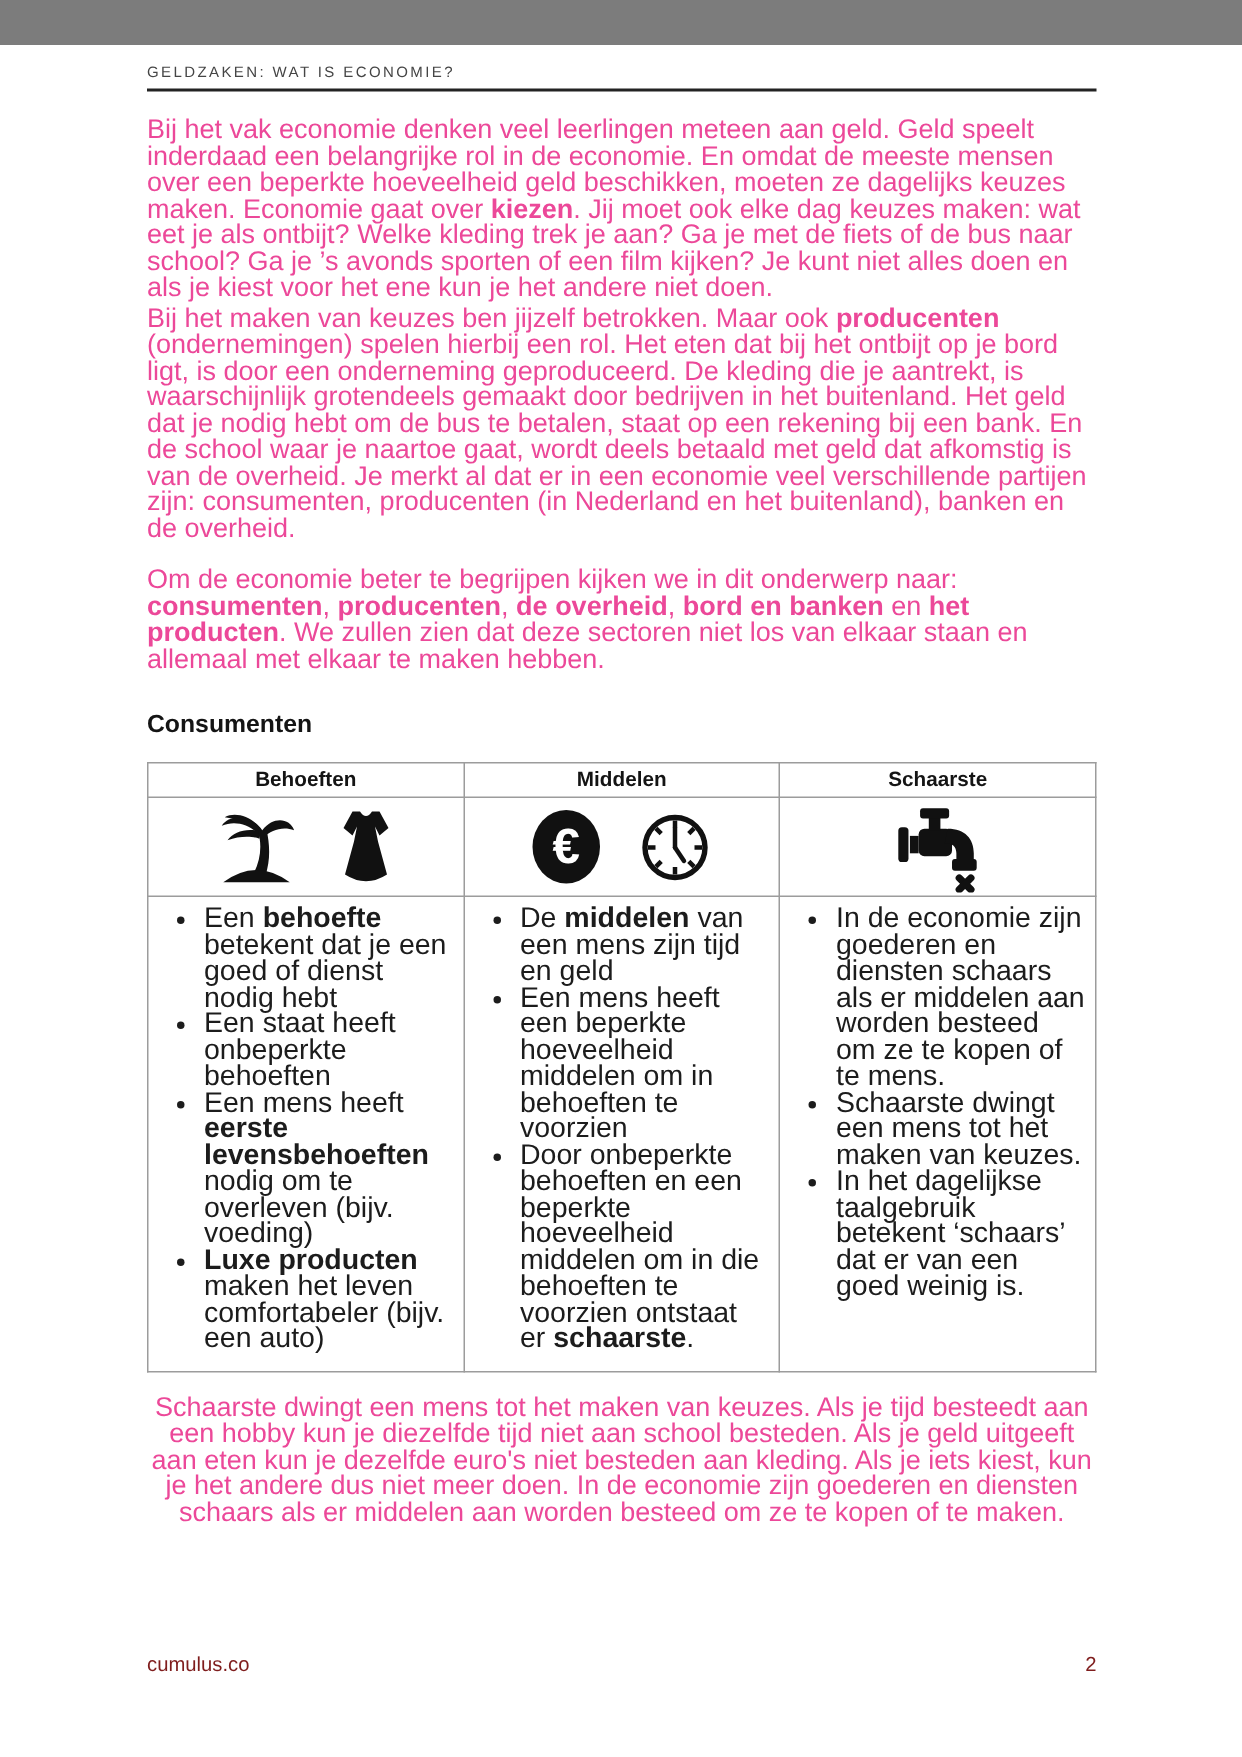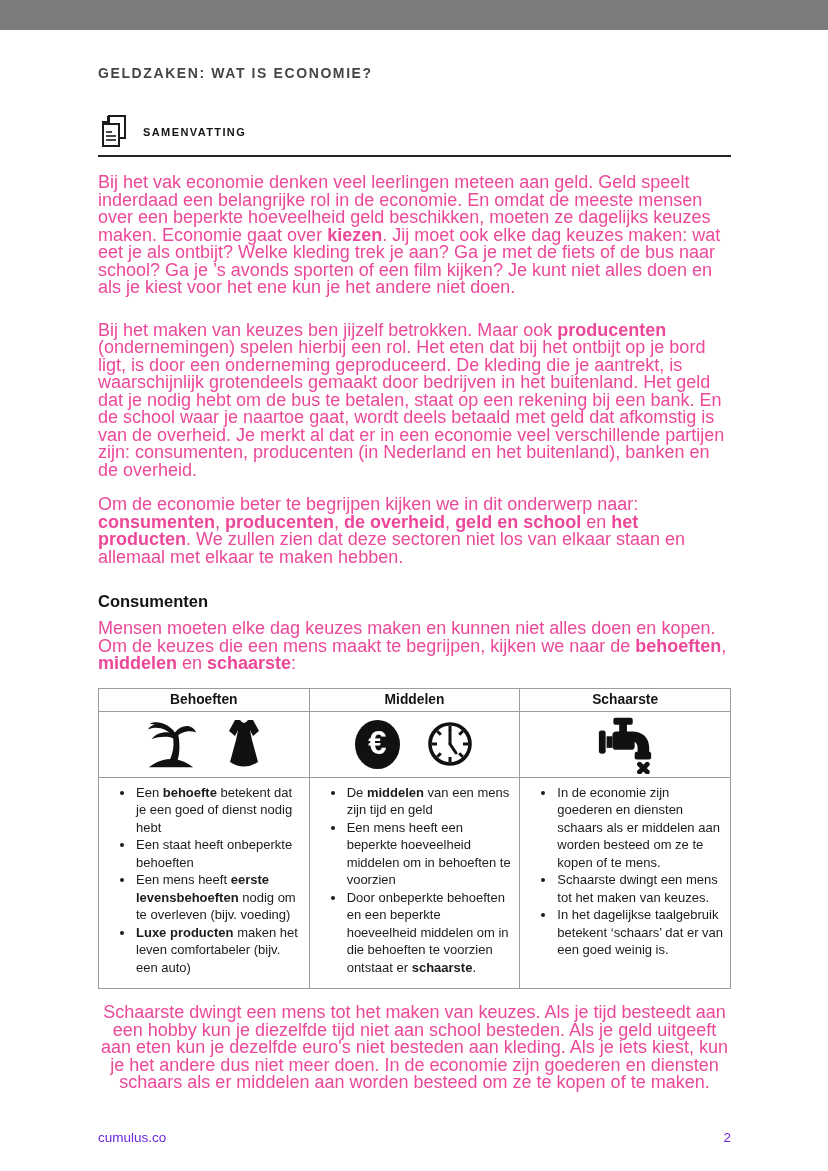"GELDZAKEN: WAT IS ECONOMIE?" .doc-kicker { font-size: 14px -> 10px; font-weight: 700 -> 400; margin-top: 35px -> 13px }
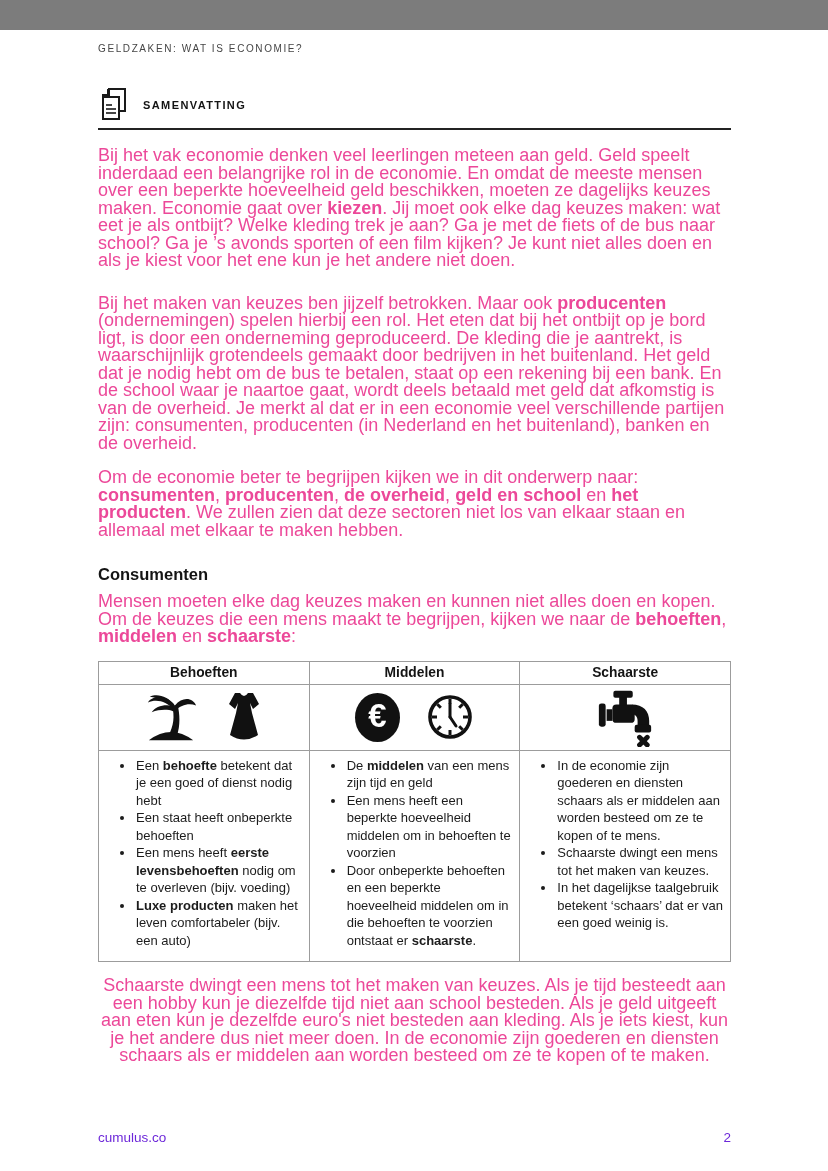"SAMENVATTING" div.summary-row { html: <div> <span> <svg> <g> <path></path> <path></path> <rect></rect> </g> <g> <line></line> <line></line> <line></line> </g> </svg> </span> <span>SAMENVATTING</span> </div> -> none }
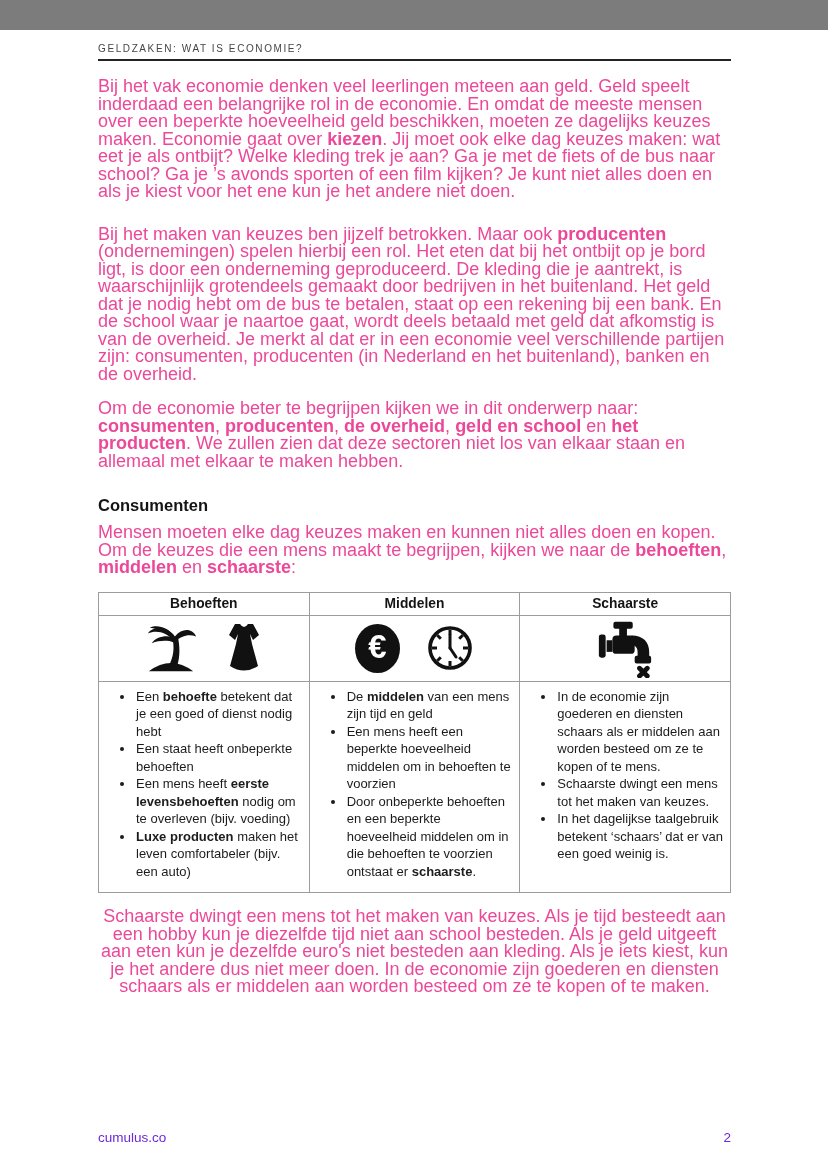"Bij het maken van keuzes" p.body-text { margin-top: 25px -> 3px }
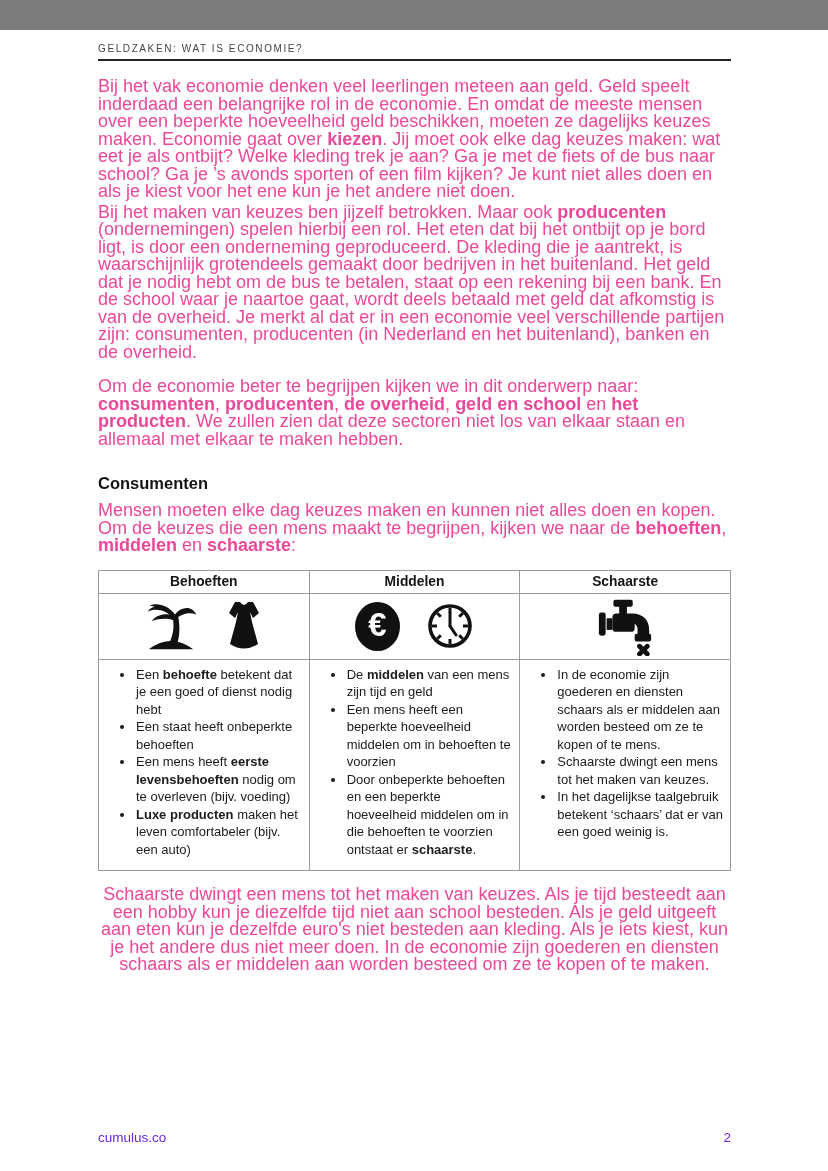"geld en school" b { text: geld en school -> bord en banken }
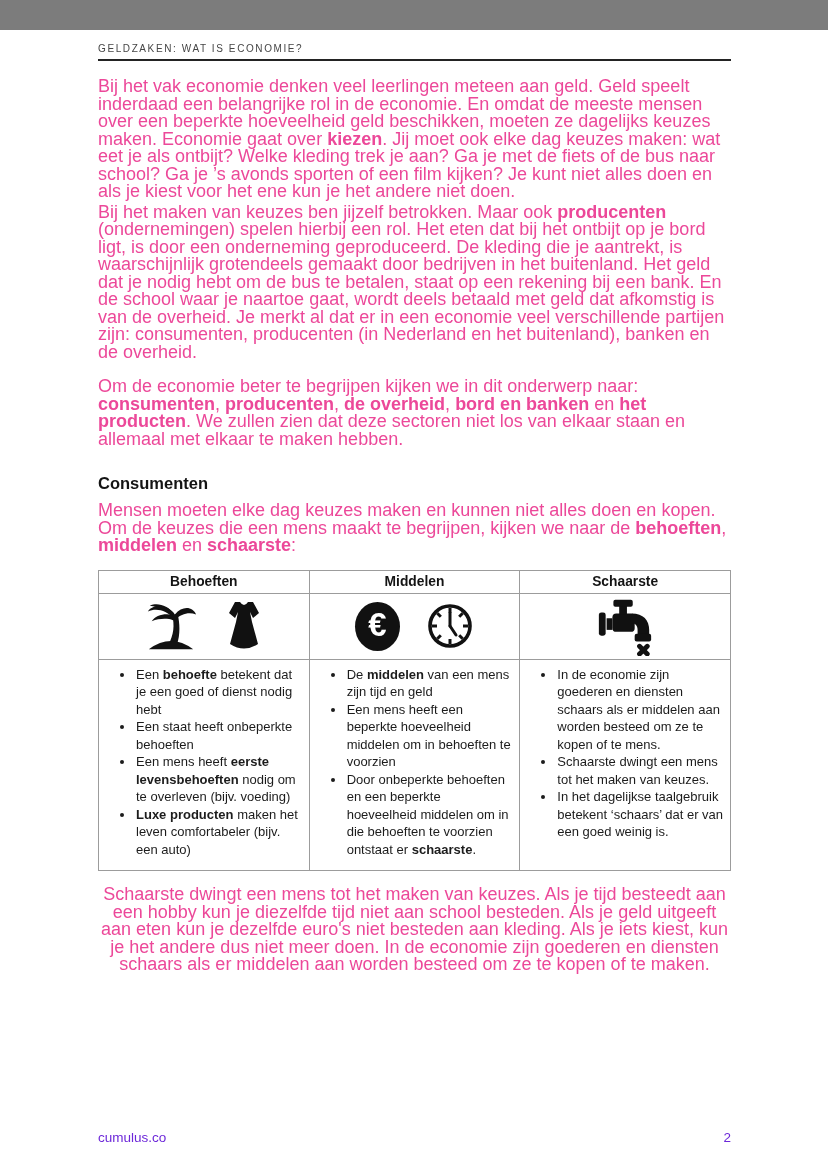"Mensen moeten elke dag keuzes" p.body-text { html: <p>Mensen moeten elke dag keuzes maken en kunnen niet alles doen en kopen. Om de keuzes die een mens maakt te begrijpen, kijken we naar de <b>behoeften</b>, <b>middelen</b> en <b>schaarste</b>:</p> -> none }
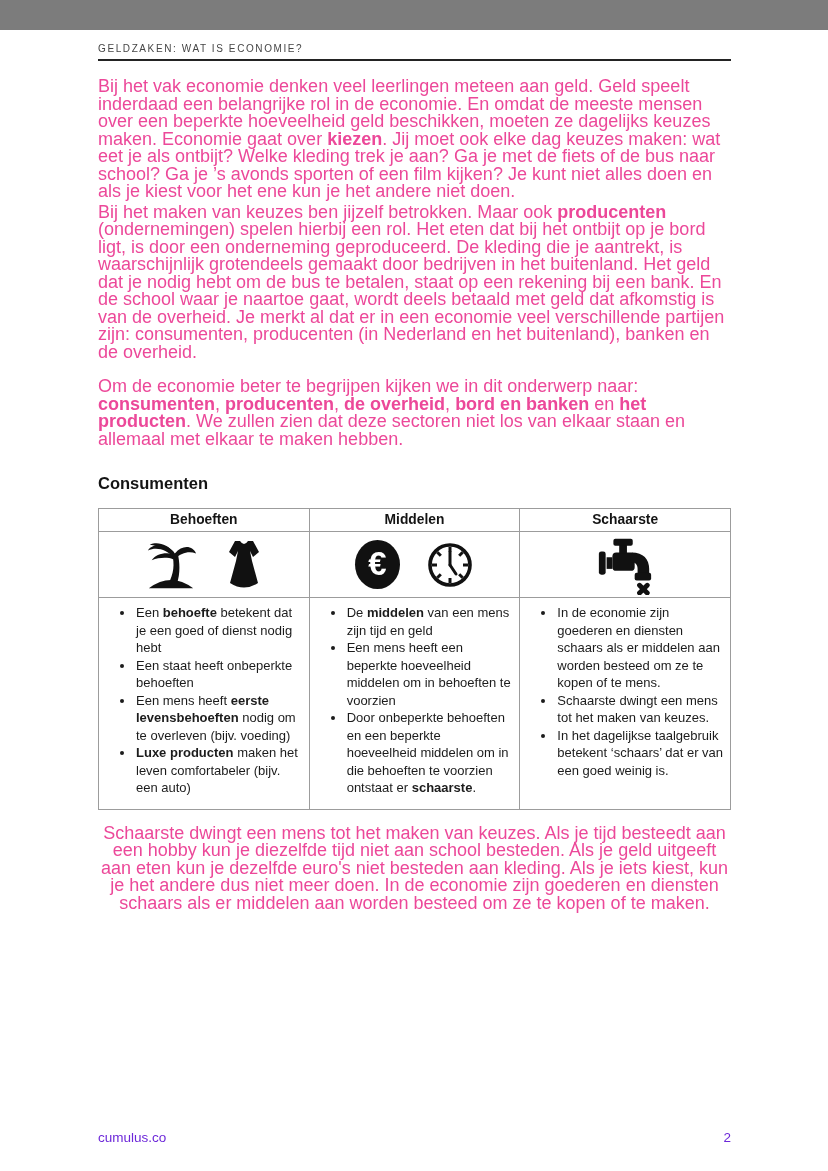"Een behoefte betekent dat je" .bullet-cell li { font-size: 13px -> 19px }
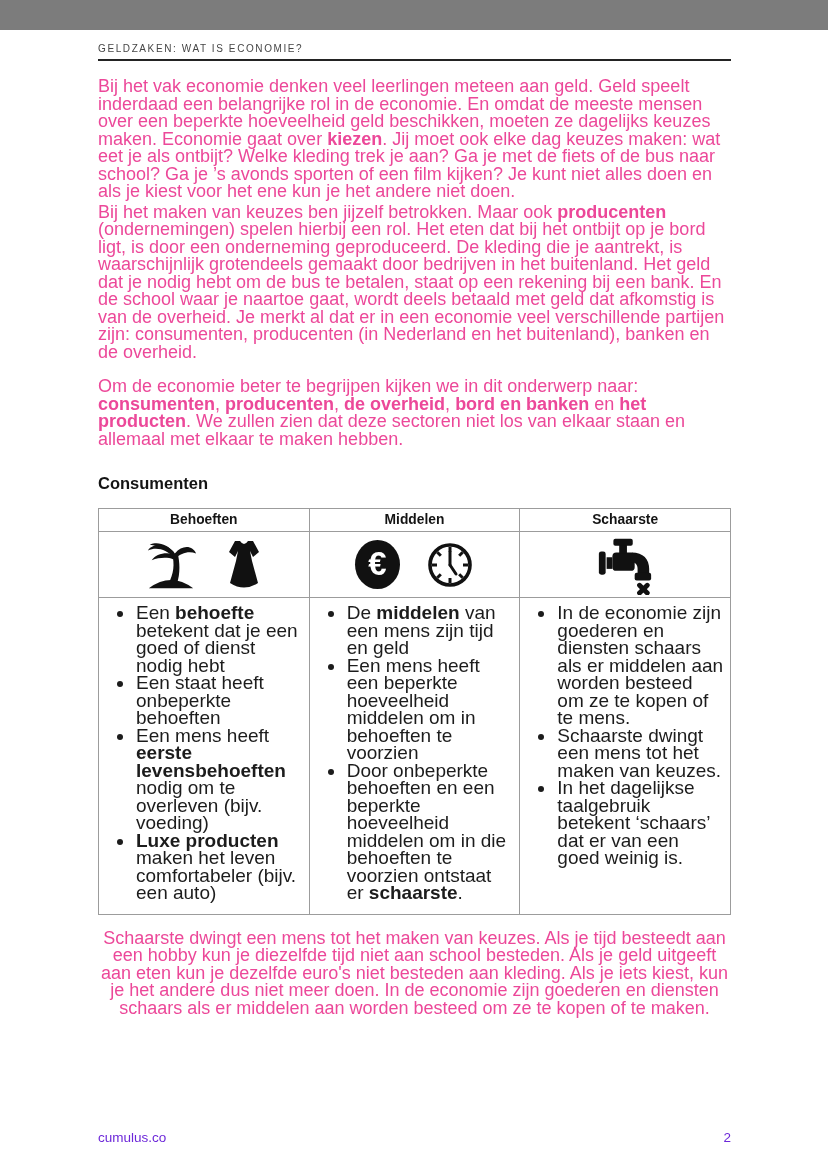"cumulus.co" .footer { color: #6d28d9 -> #7f1d1d; top: 1130px -> 1102px }
